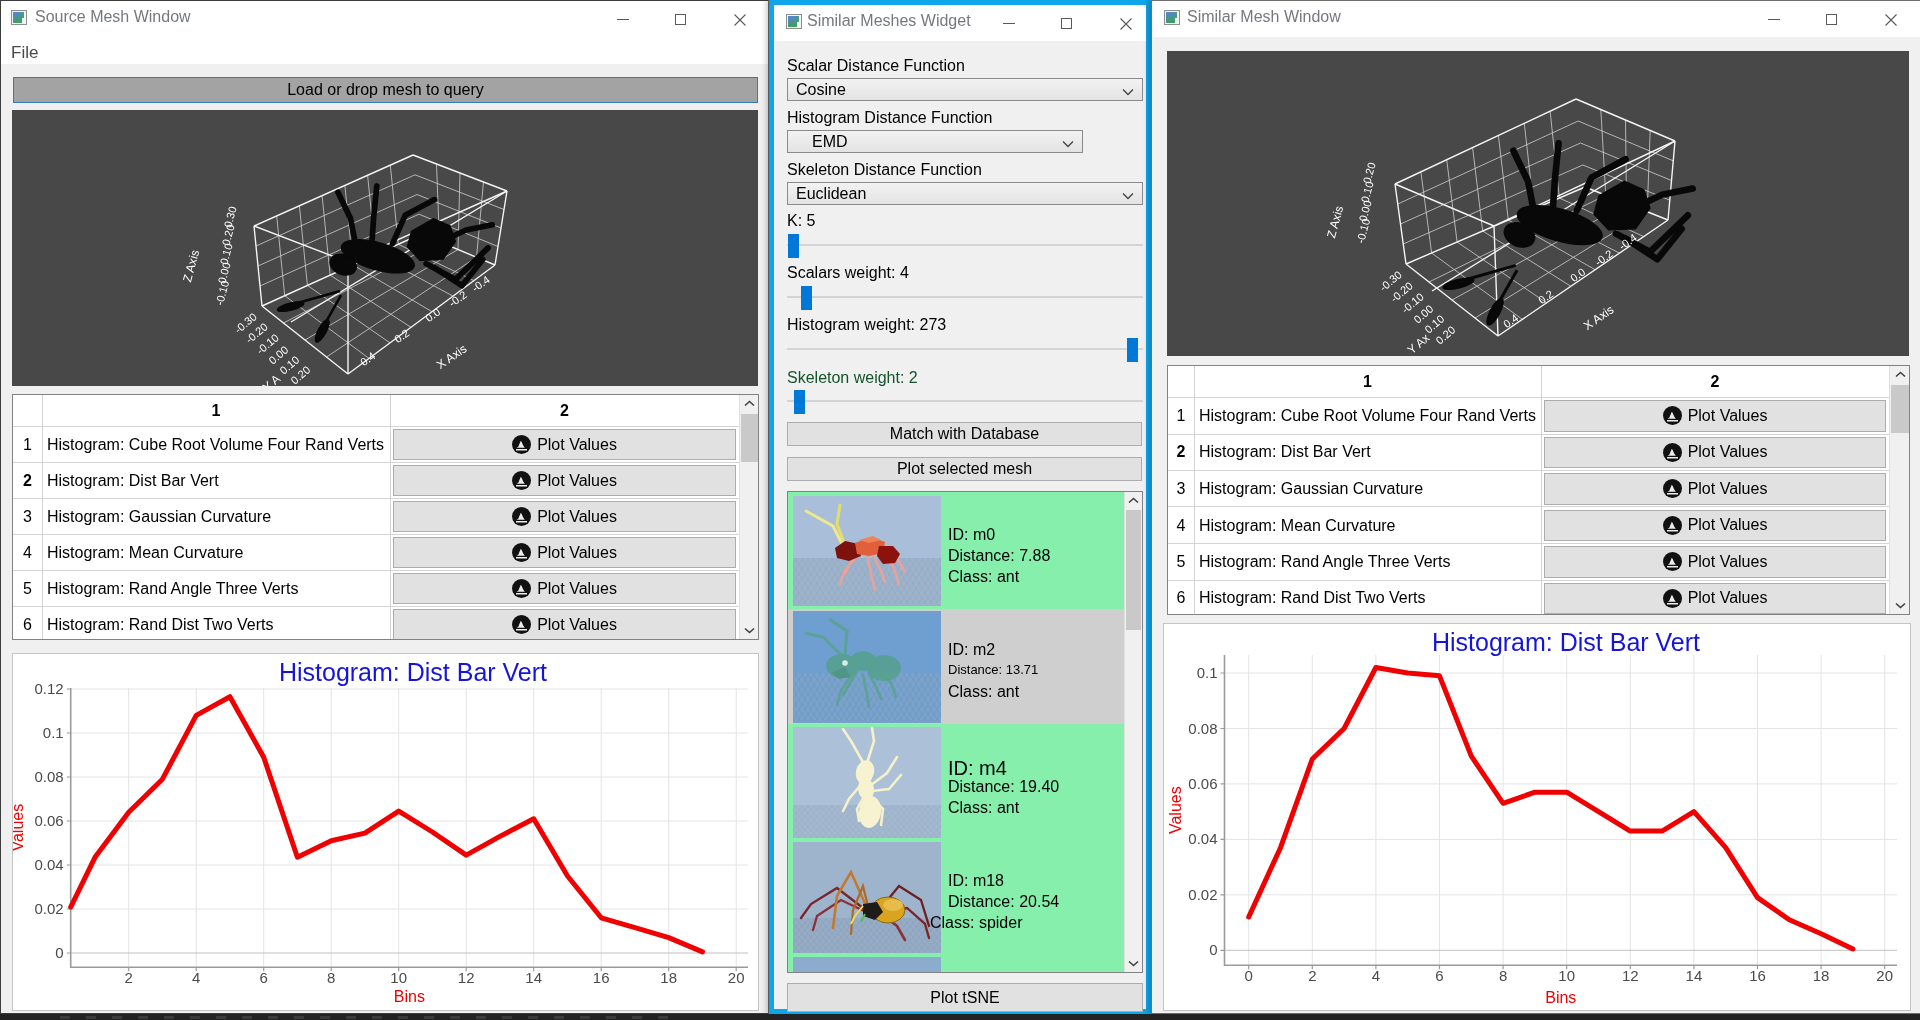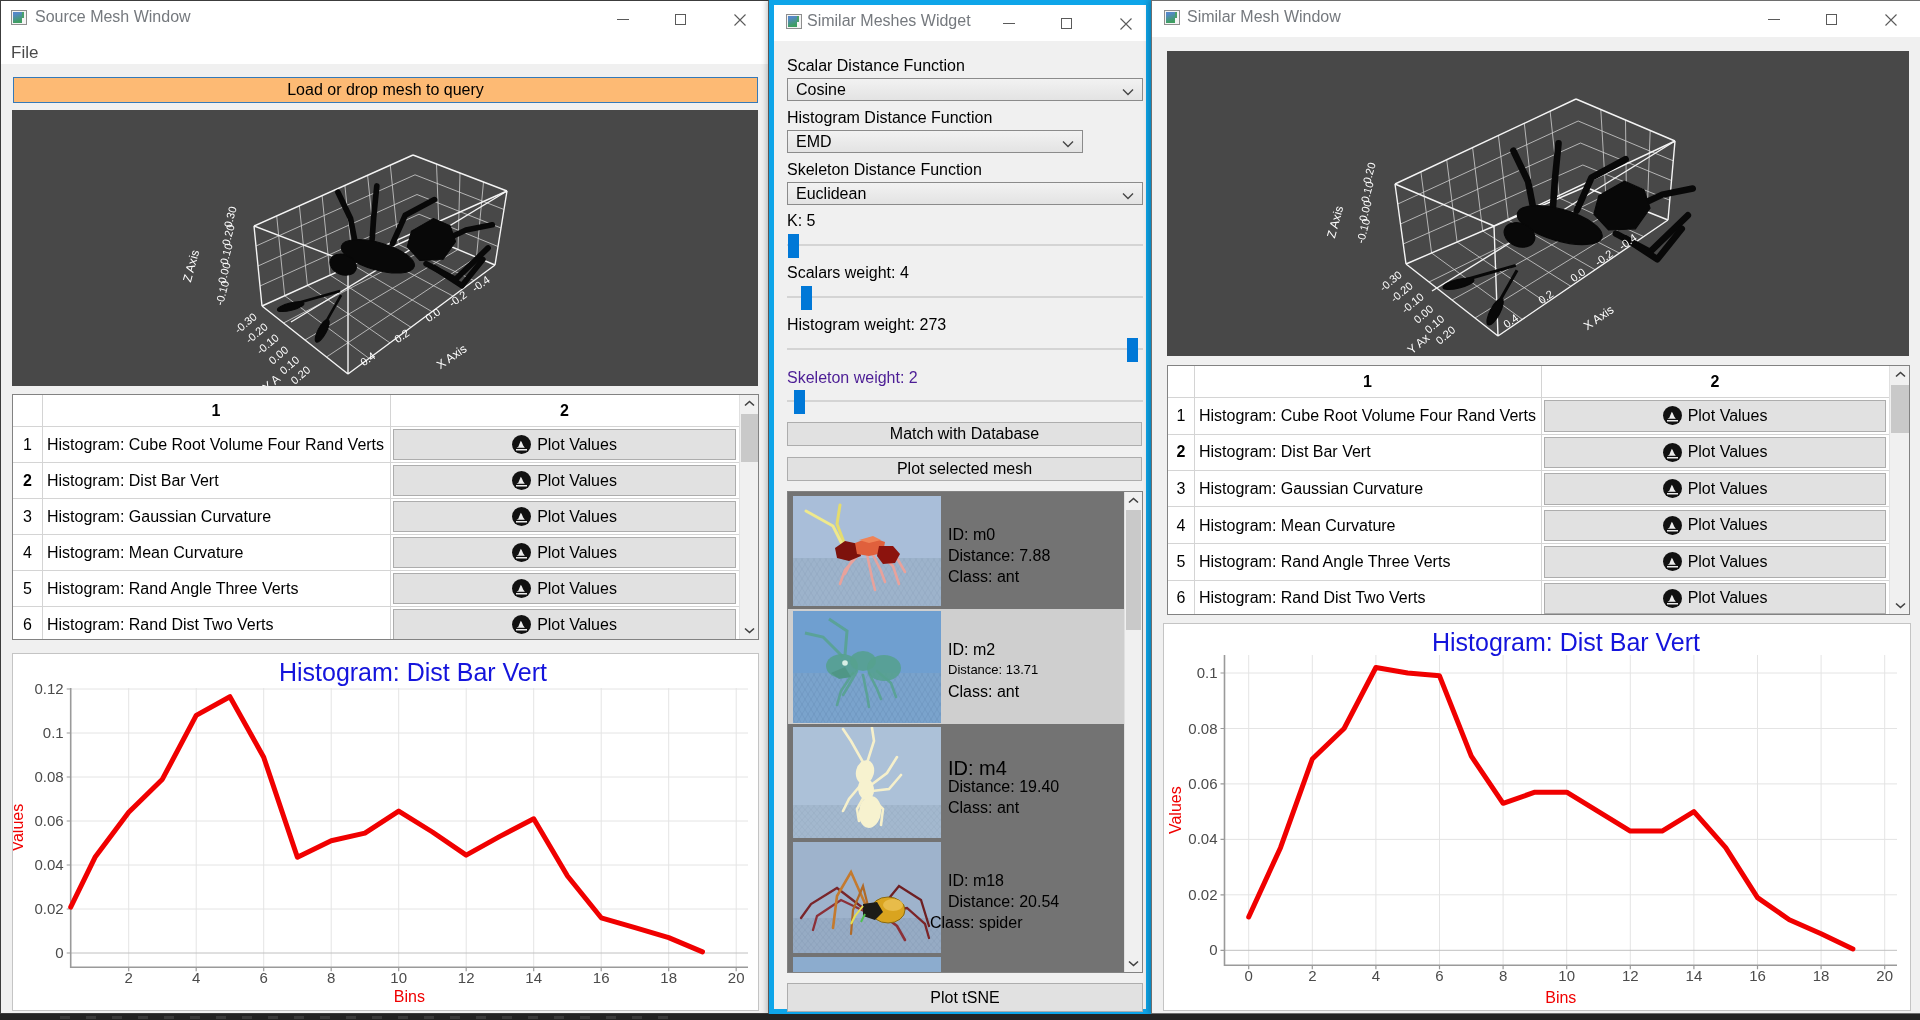"Load or drop mesh to" div { background: #fdba74 -> #a3a3a3 }
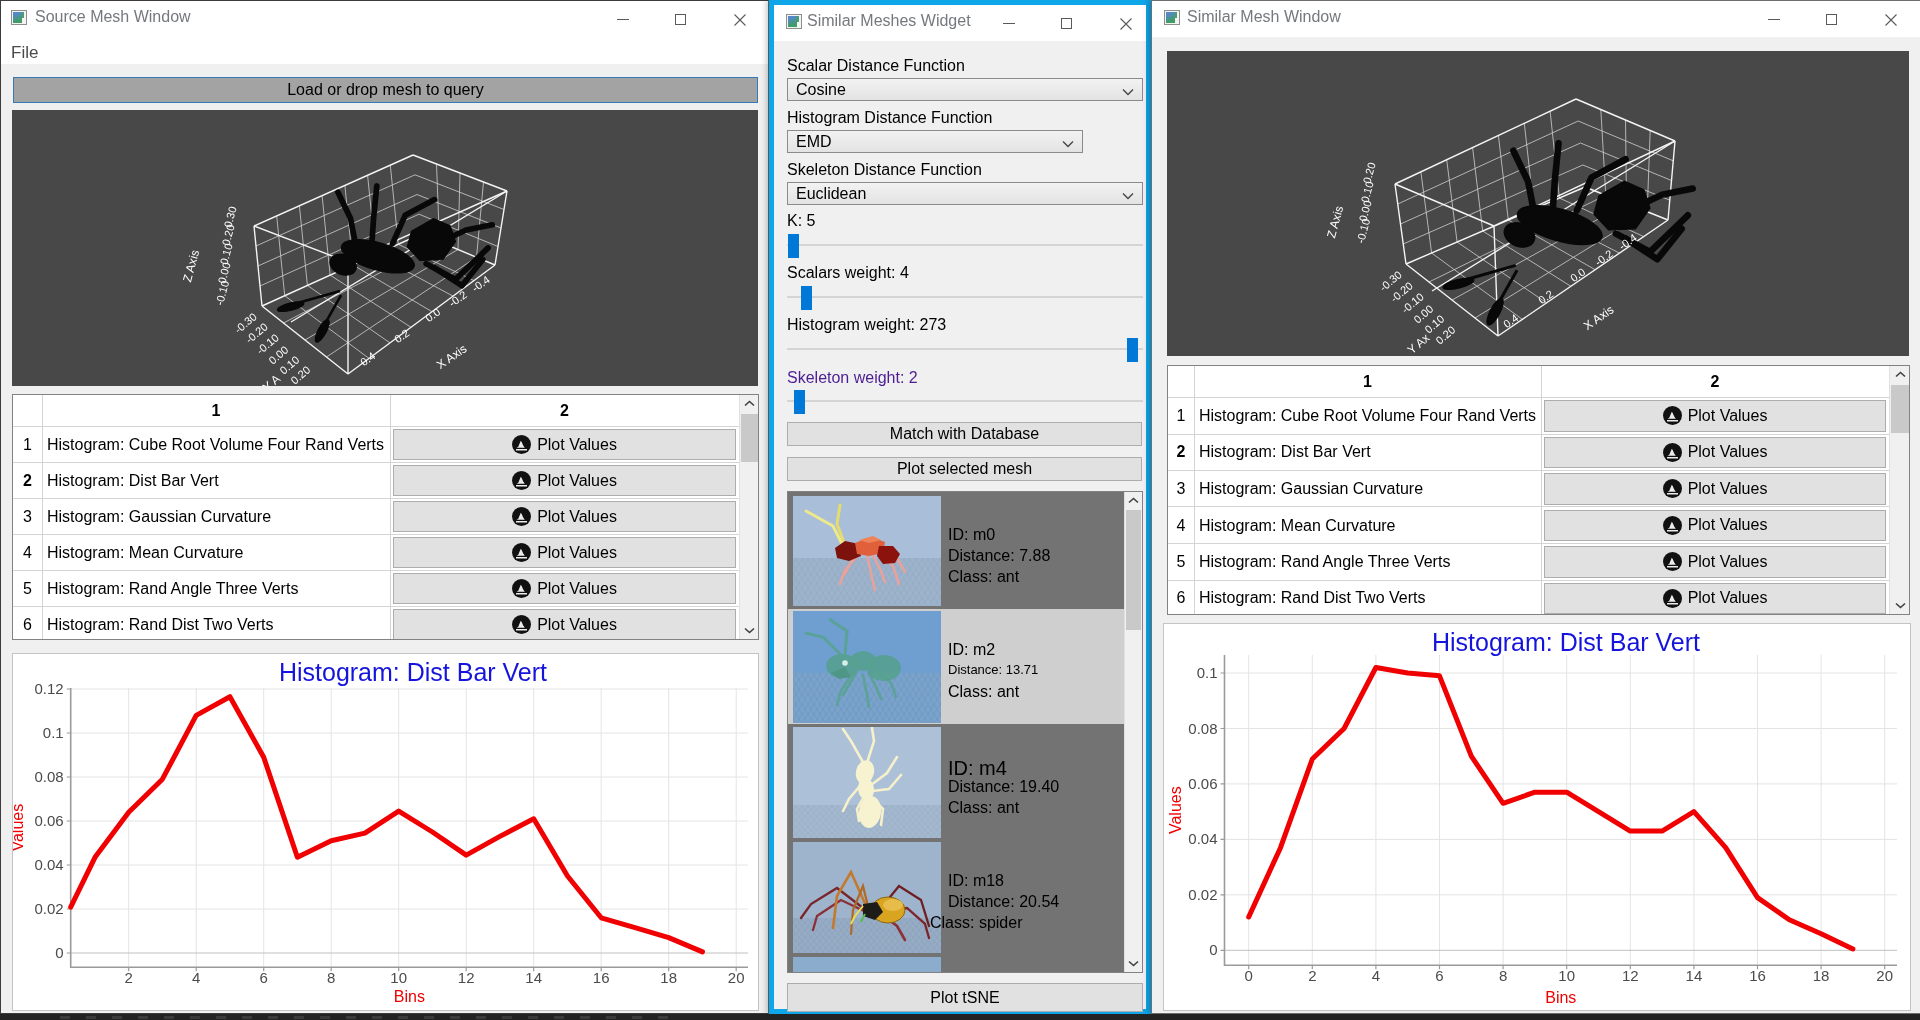"EMD" div { padding-left: 8px -> 24px }
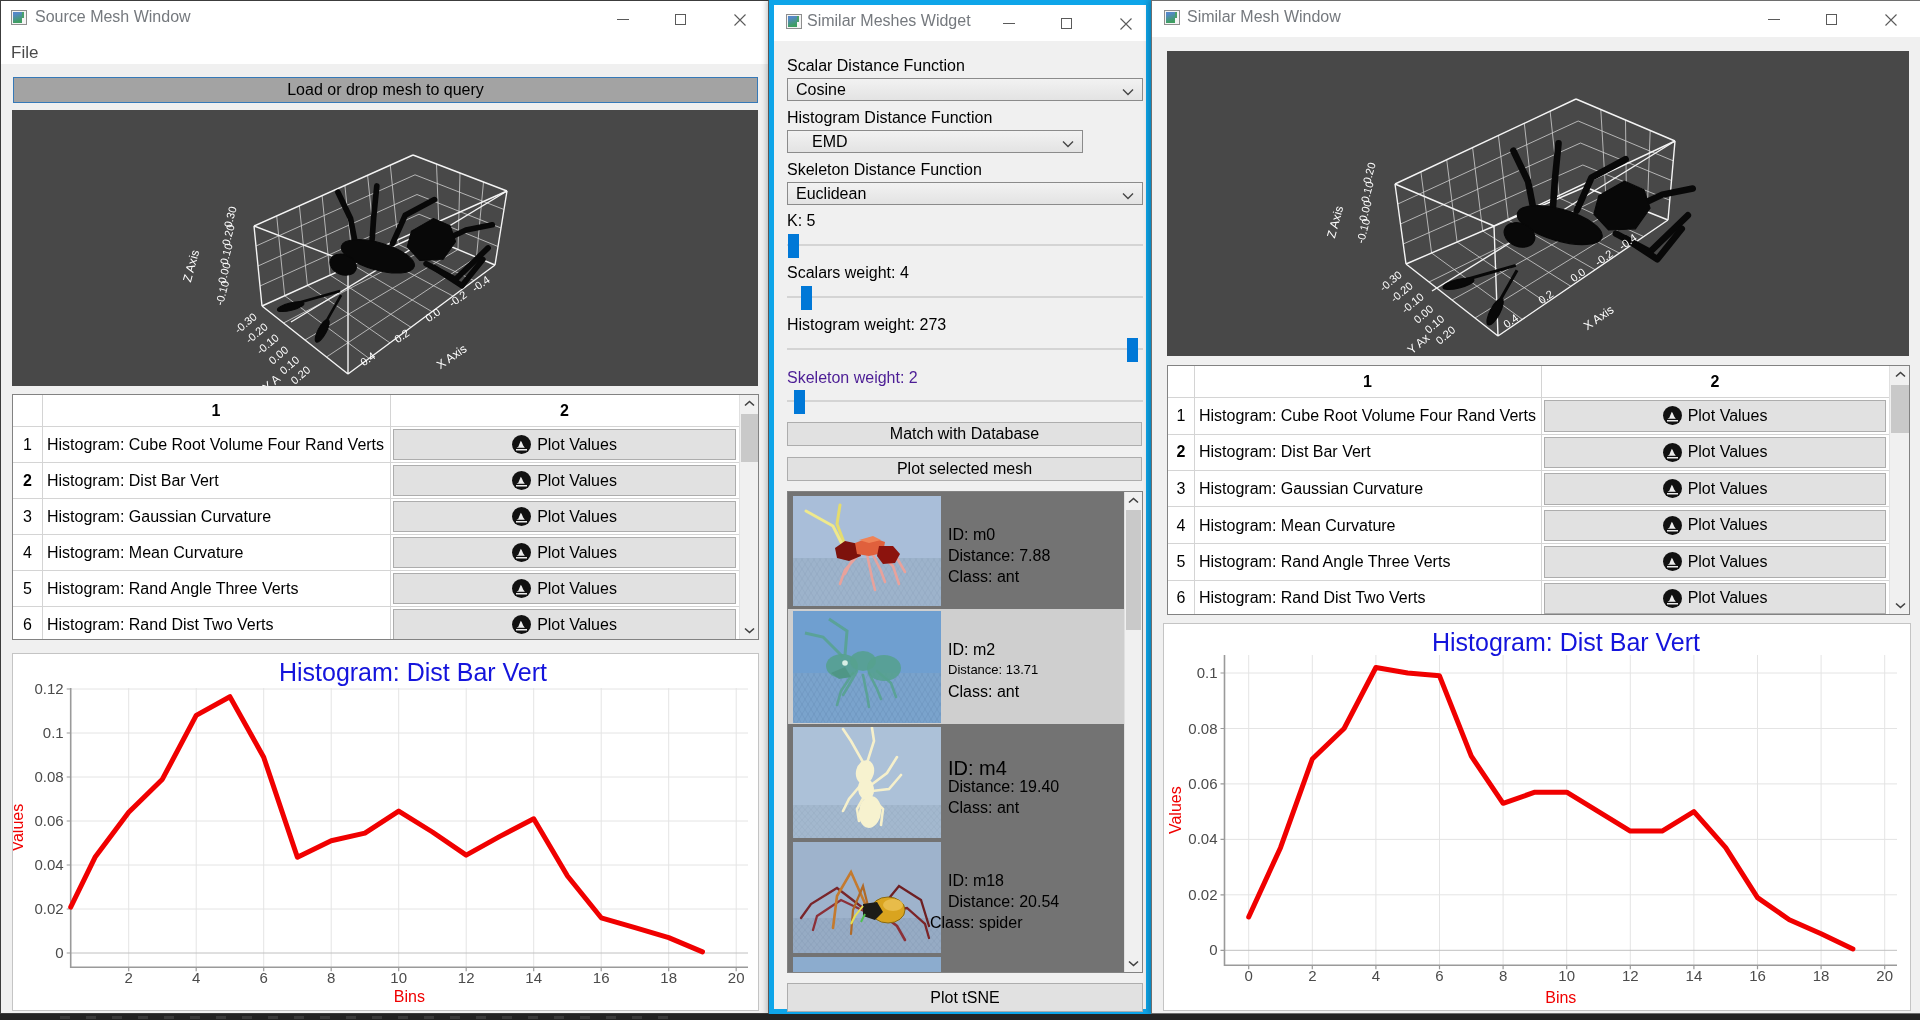"Skeleton weight: 2" div { color: #4c1d95 -> #14532d }
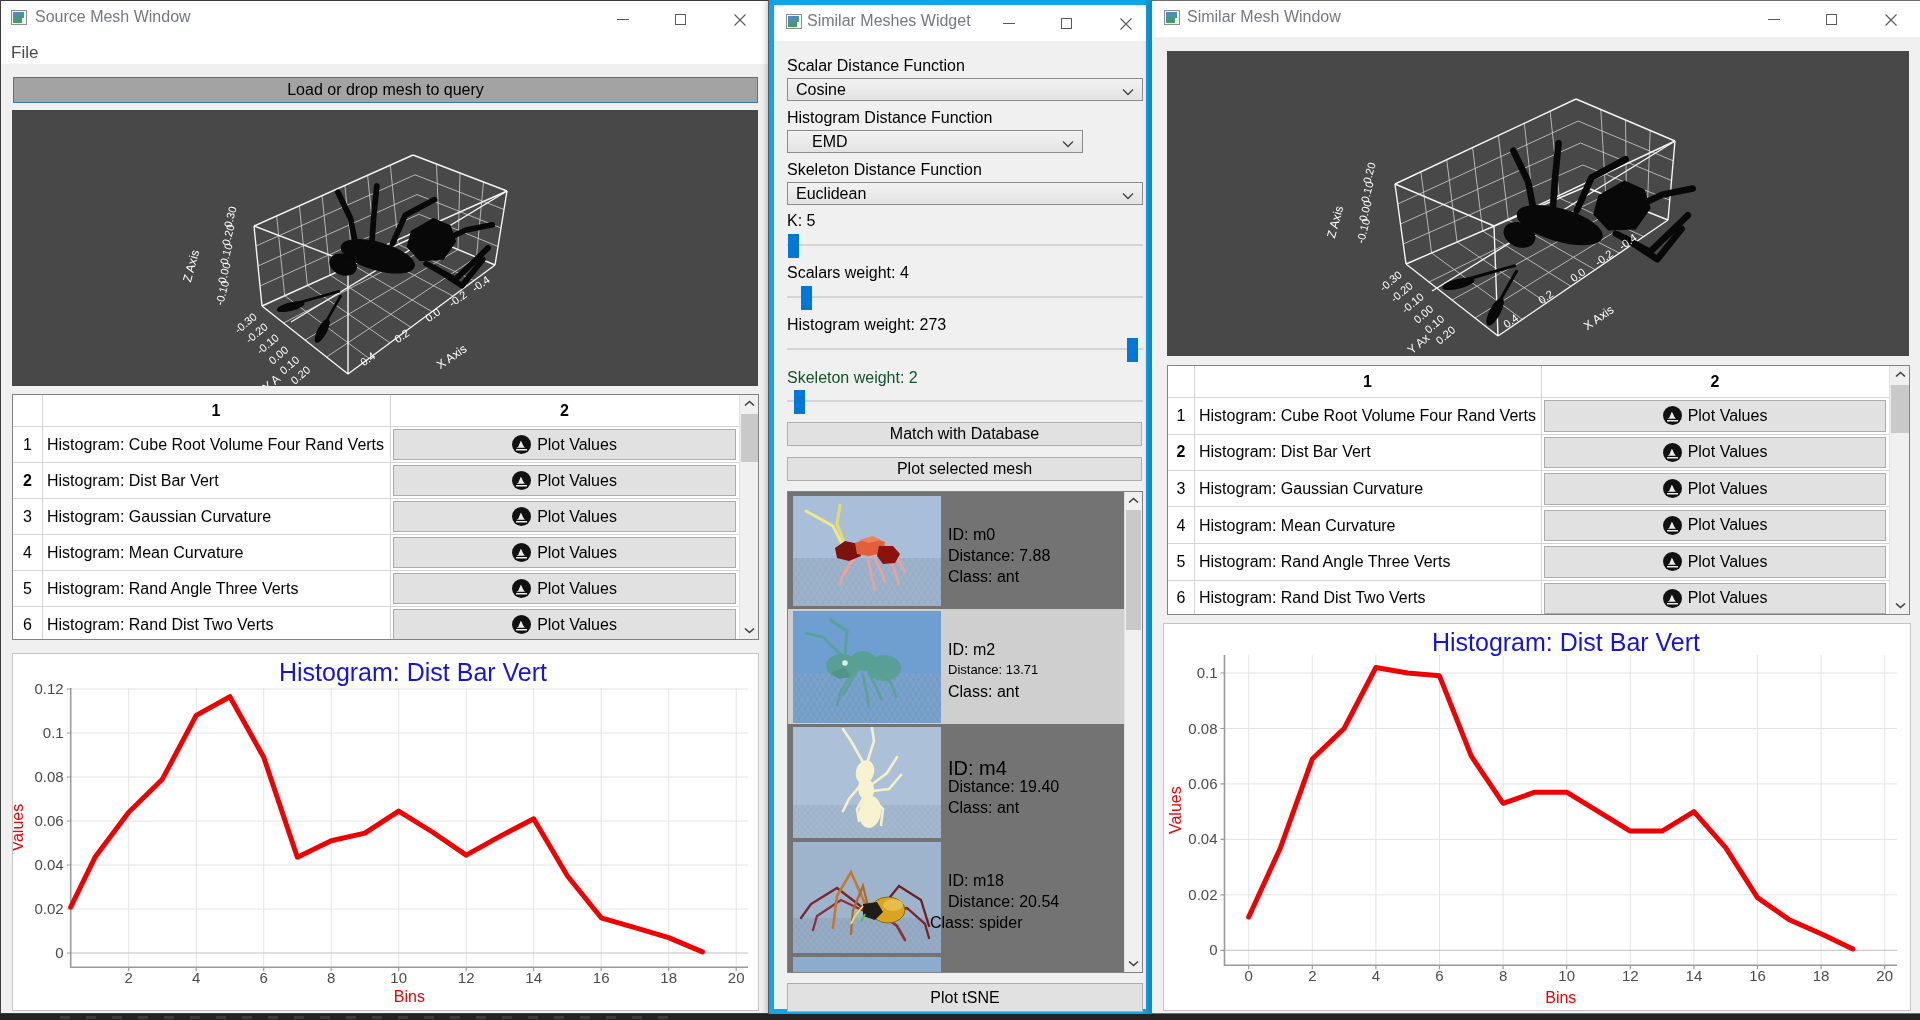"ID: m0" div { background: #737373 -> #86efac }
